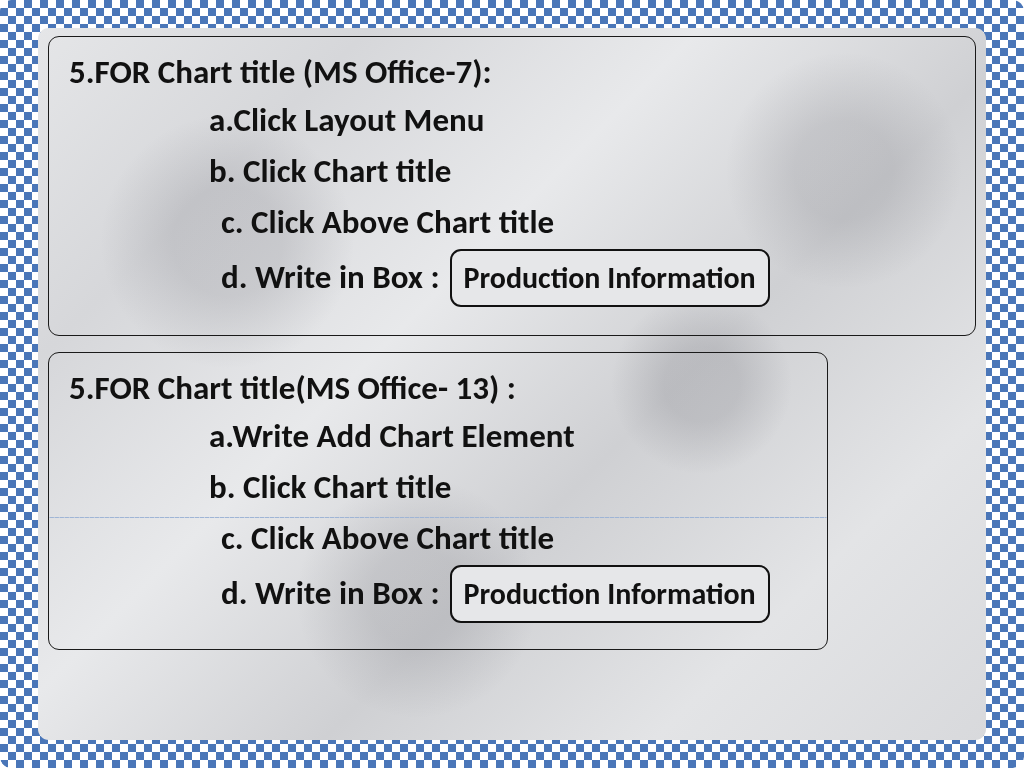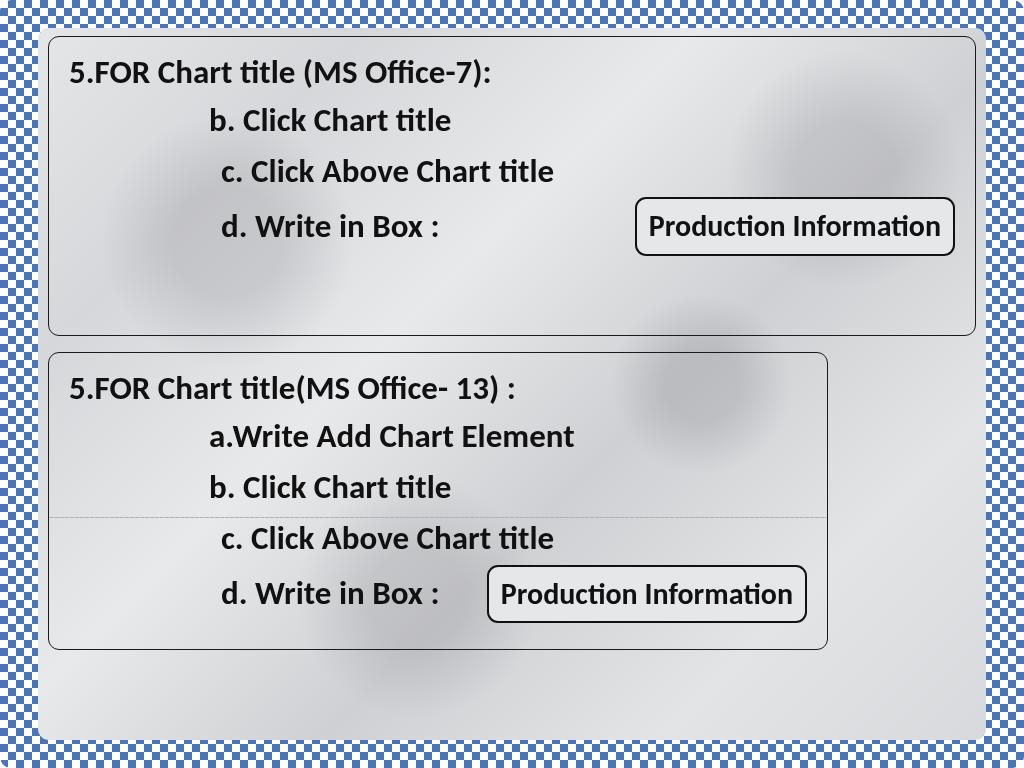"a.Click Layout Menu" div.step { html: none -> <div>a.Click Layout Menu</div> }
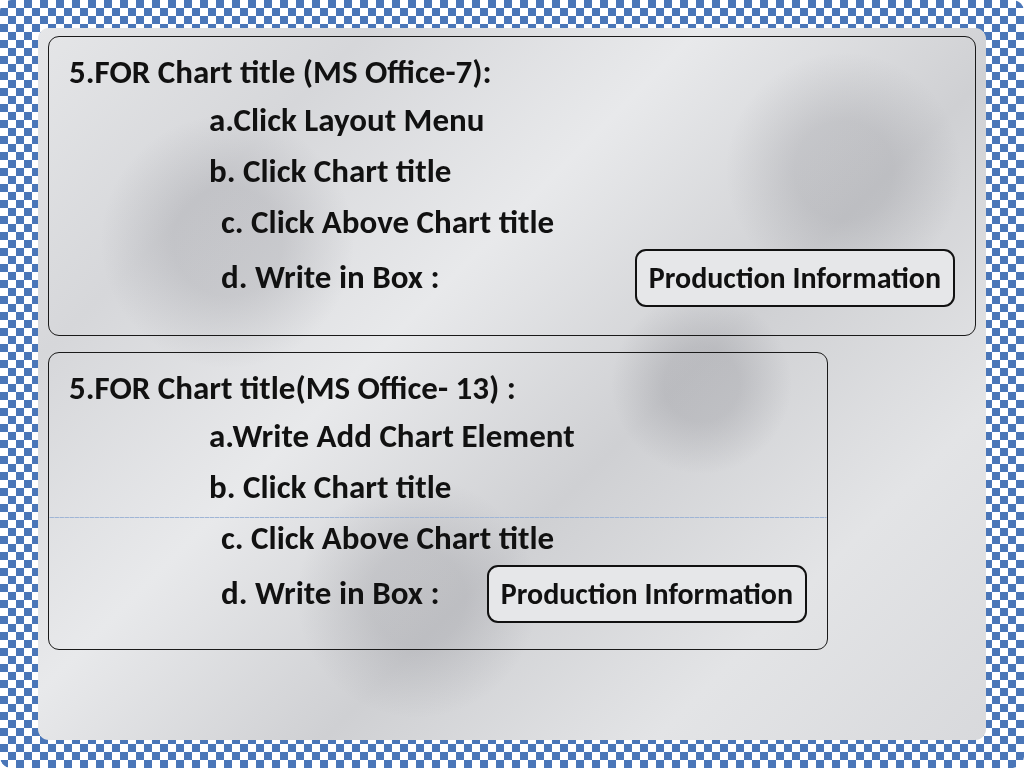"d. Write in Box :" .step-inline { justify-content: space-between -> none }
